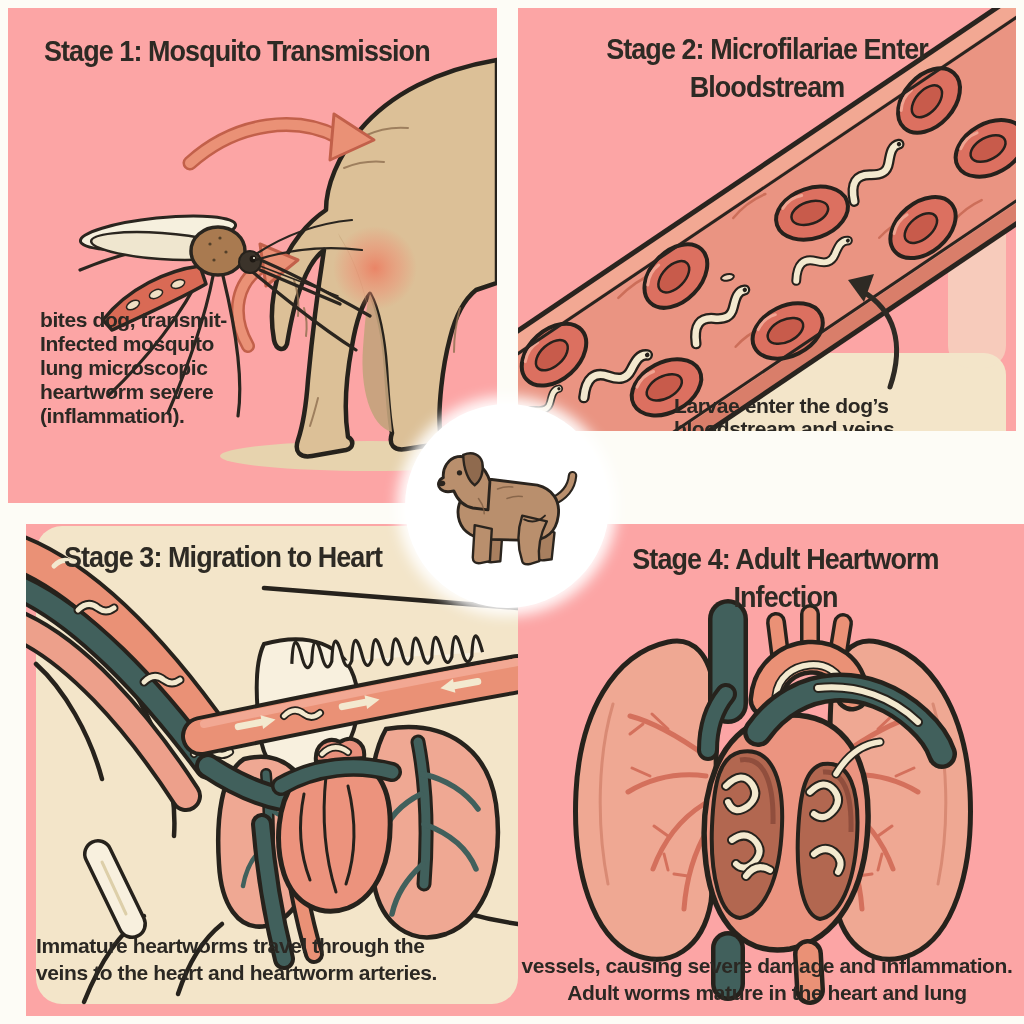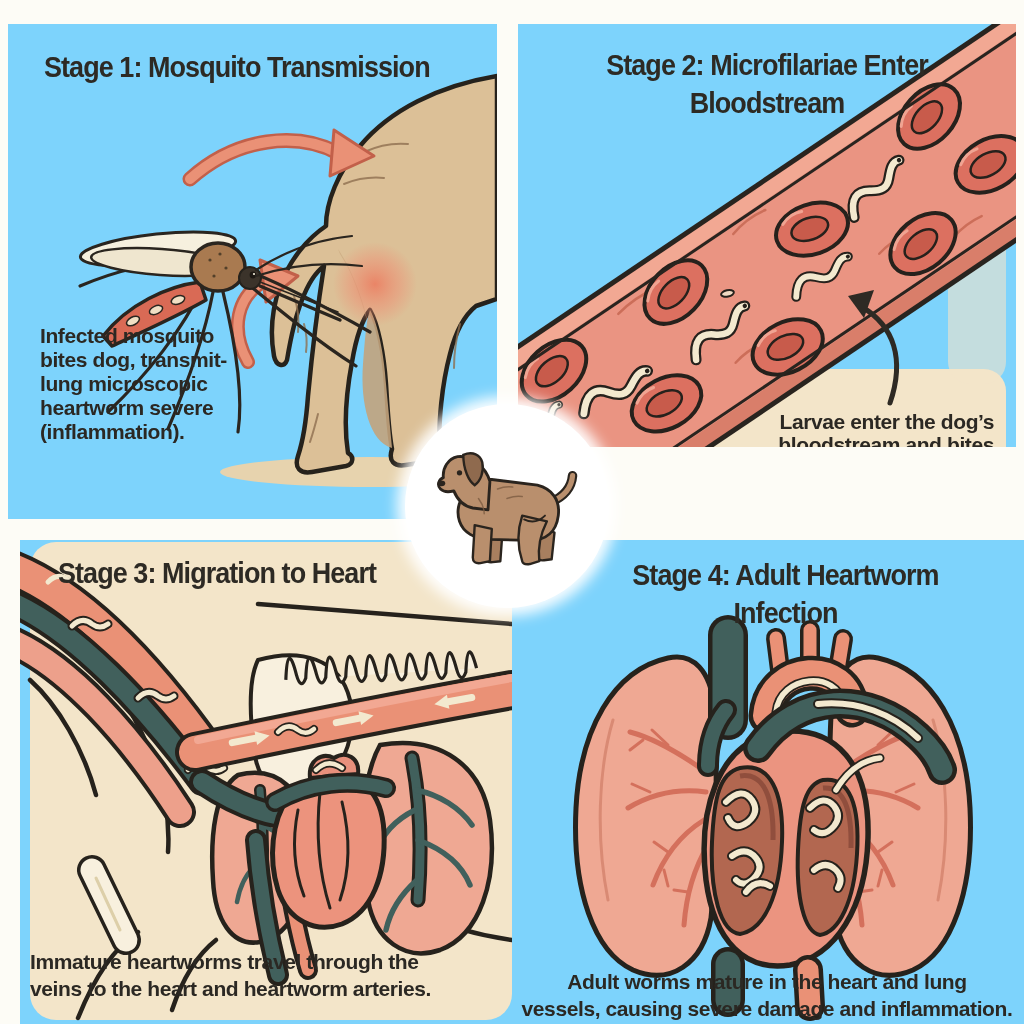"Stage 1: Mosquito Transmission" .panel { background: #7dd3fc -> #fca5a5; margin-top: 16px -> none }
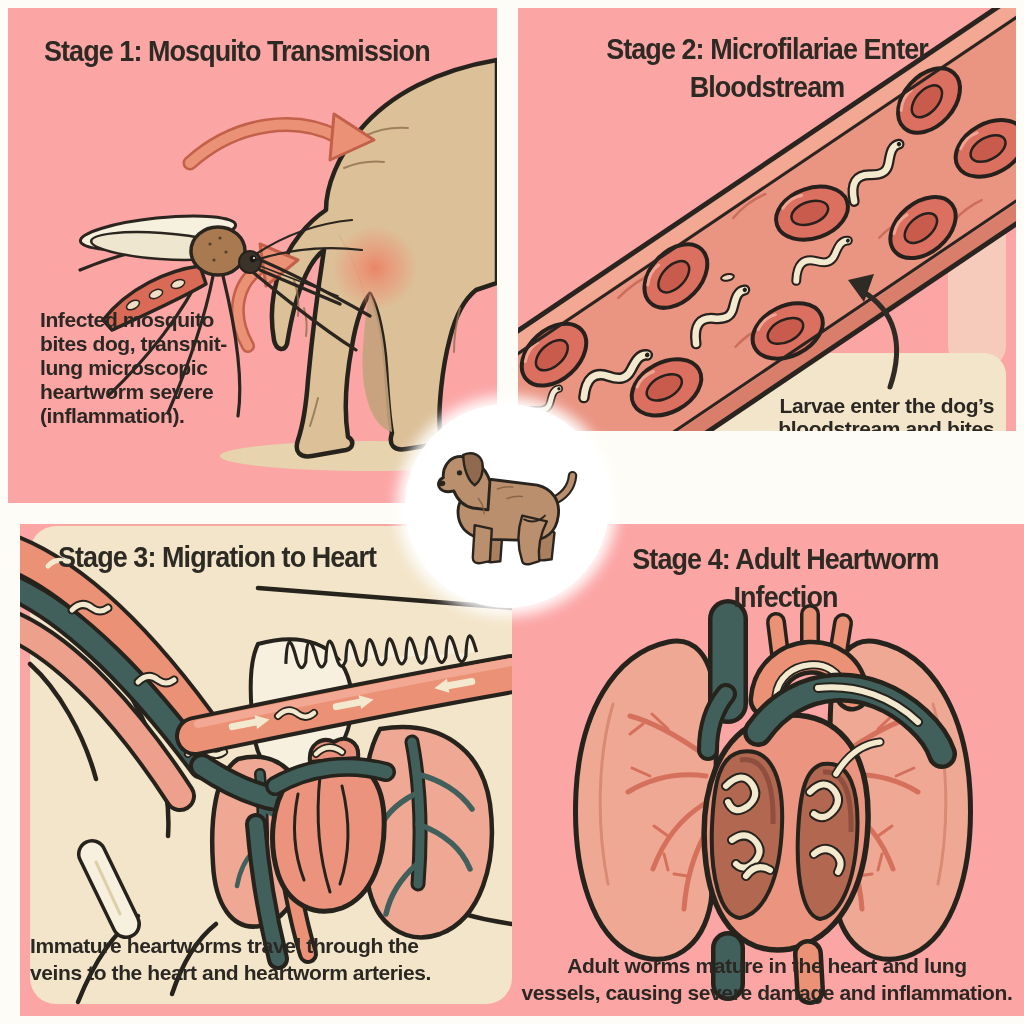"Infected mosquito" div { order: before "bites dog, transmit-" -> after "bites dog, transmit-" }
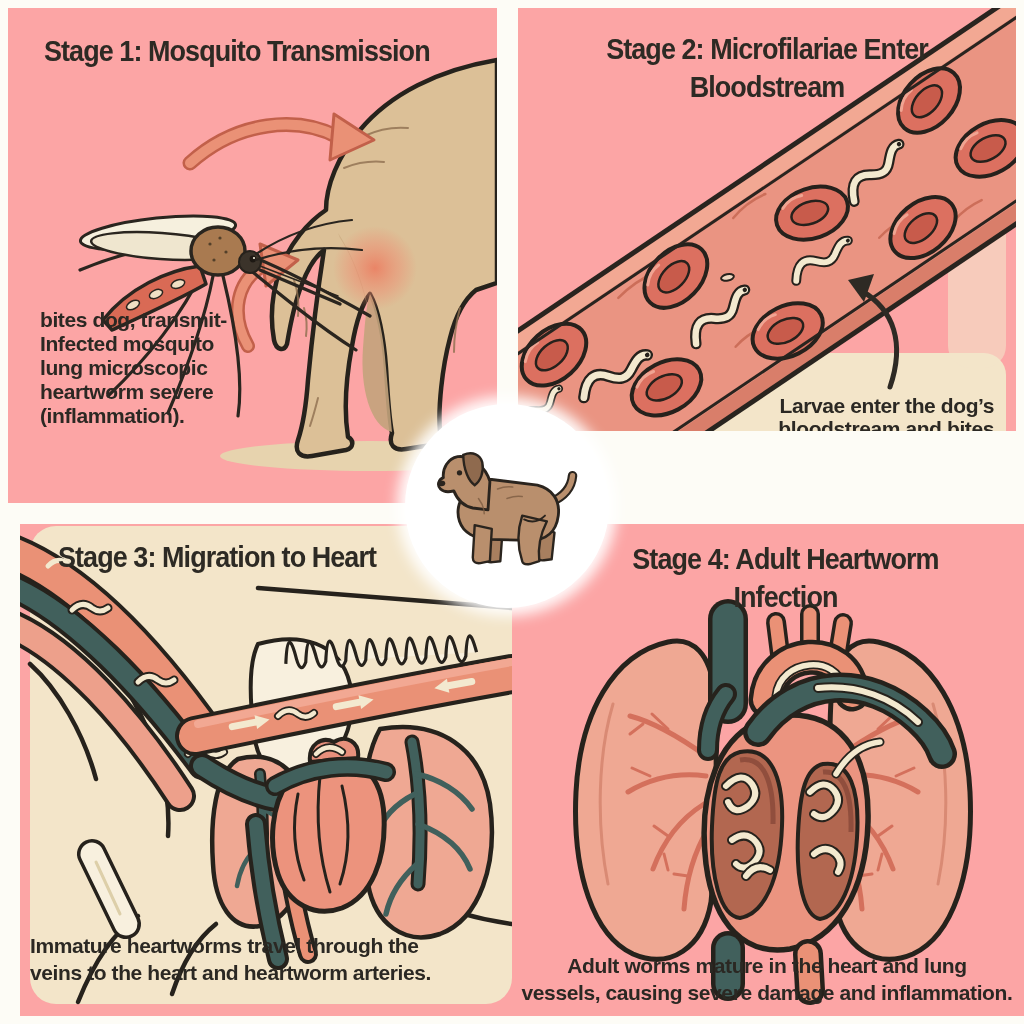"Larvae enter the dog’s" #panel-2 .caption { text-align: right -> left }
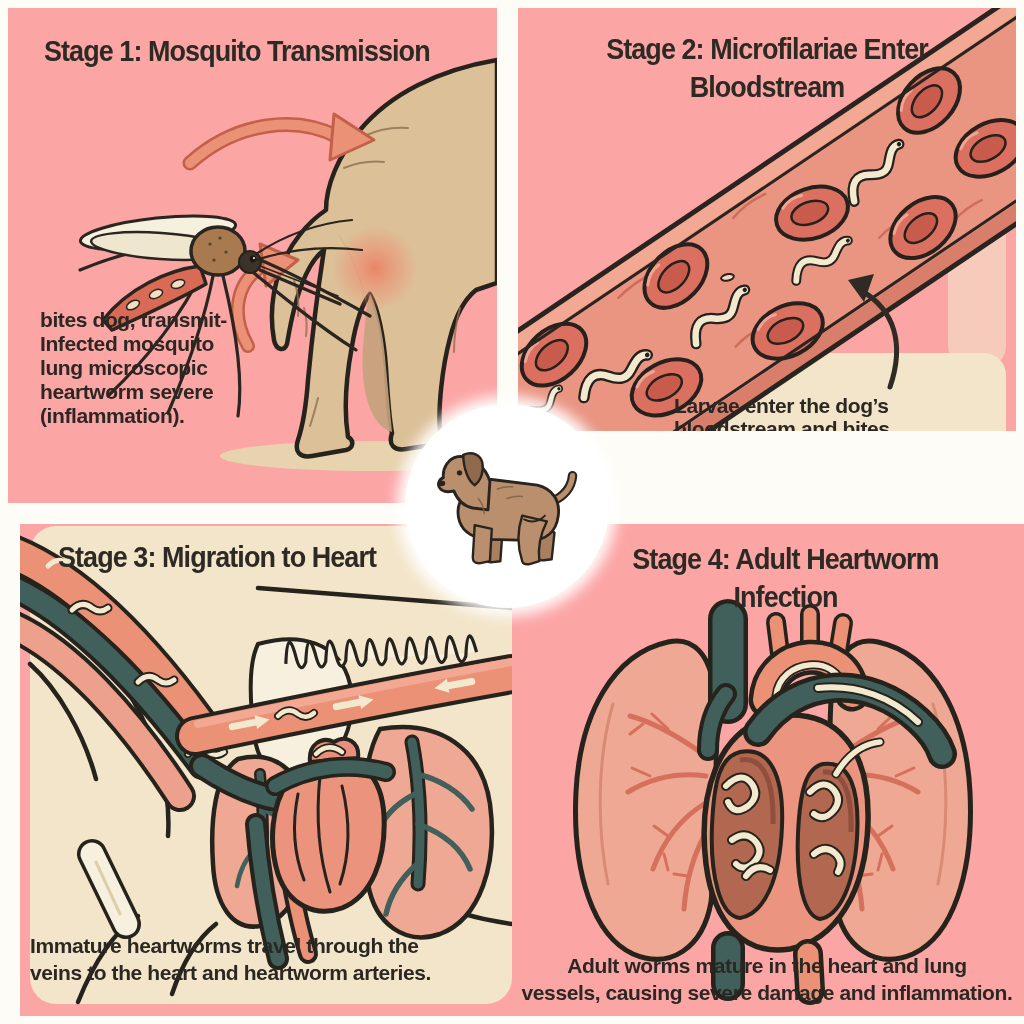"bloodstream and bites" div { text: bites -> veins }
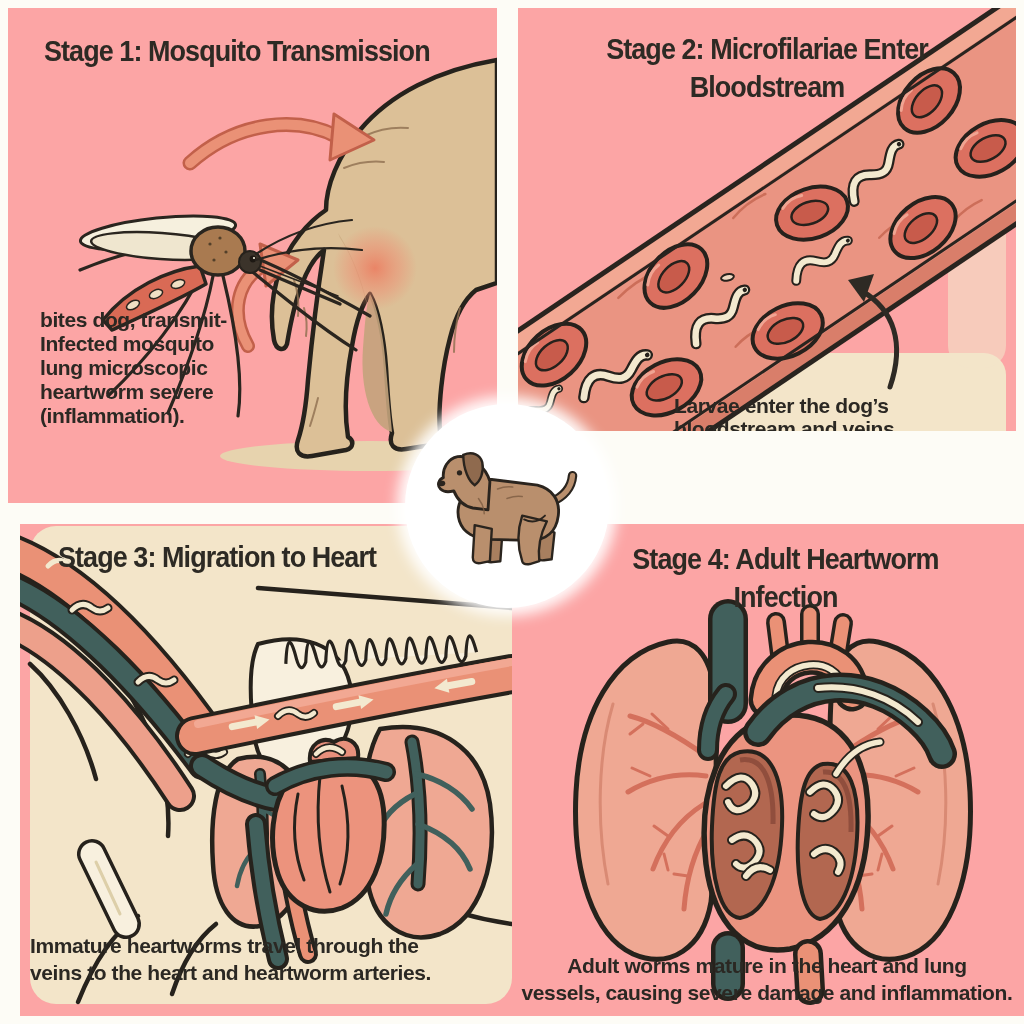"Stage 3: Migration to Heart" #panel-3 { left: 20px -> 26px }
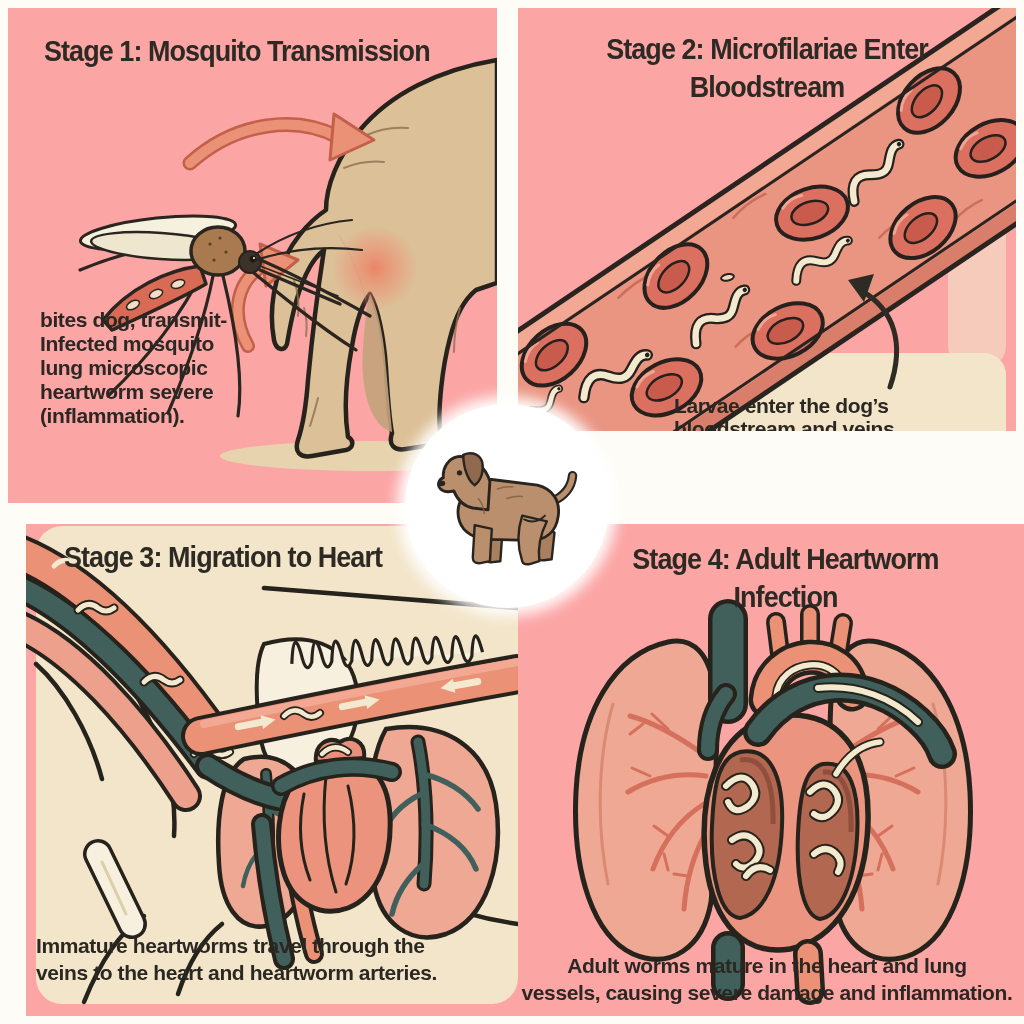"Adult worms mature in the" div { order: before "vessels, causing severe damage and" -> after "vessels, causing severe damage and" }
